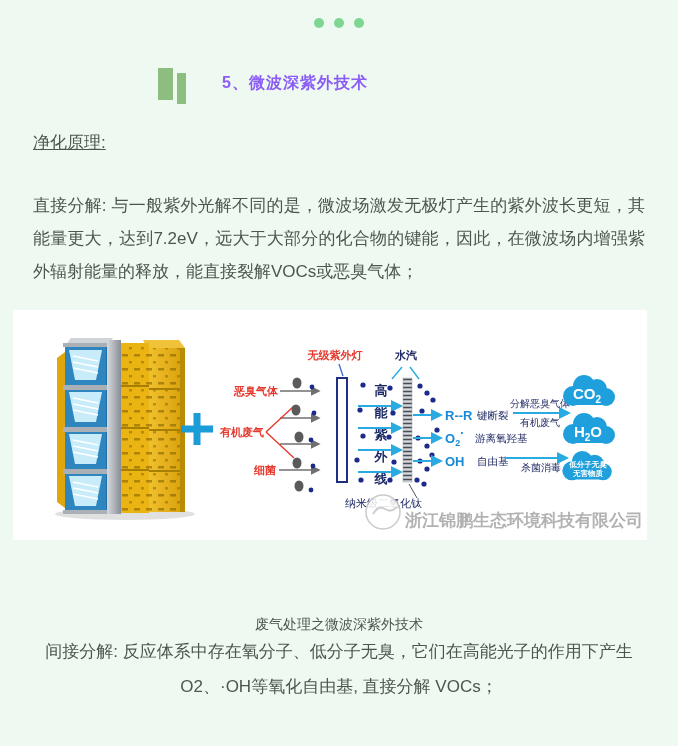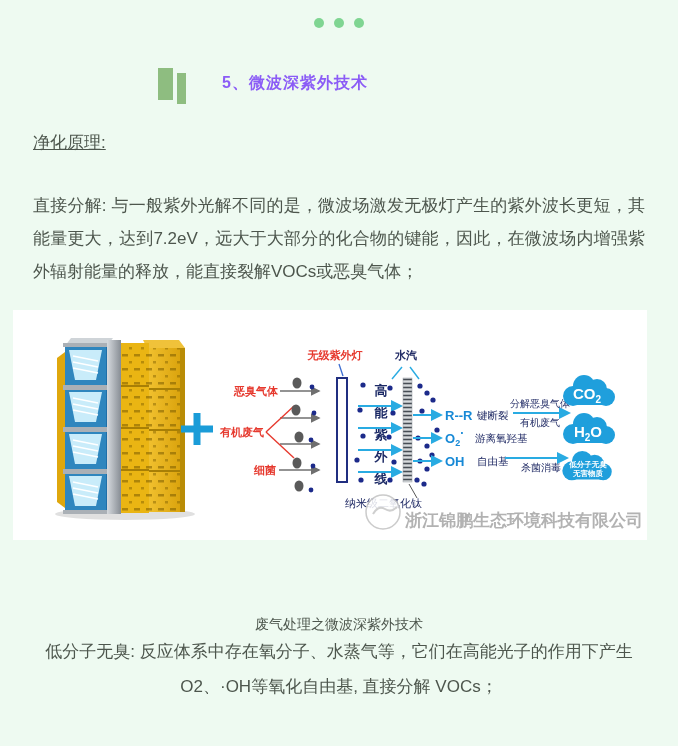"低分子无臭: 反应体系中存在氧分子、水蒸气等，它们在高能光子的作用下产生" span { text: 低分子无臭: 反应体系中存在氧分子、水蒸气等 -> 间接分解: 反应体系中存在氧分子、低分子无臭 }
